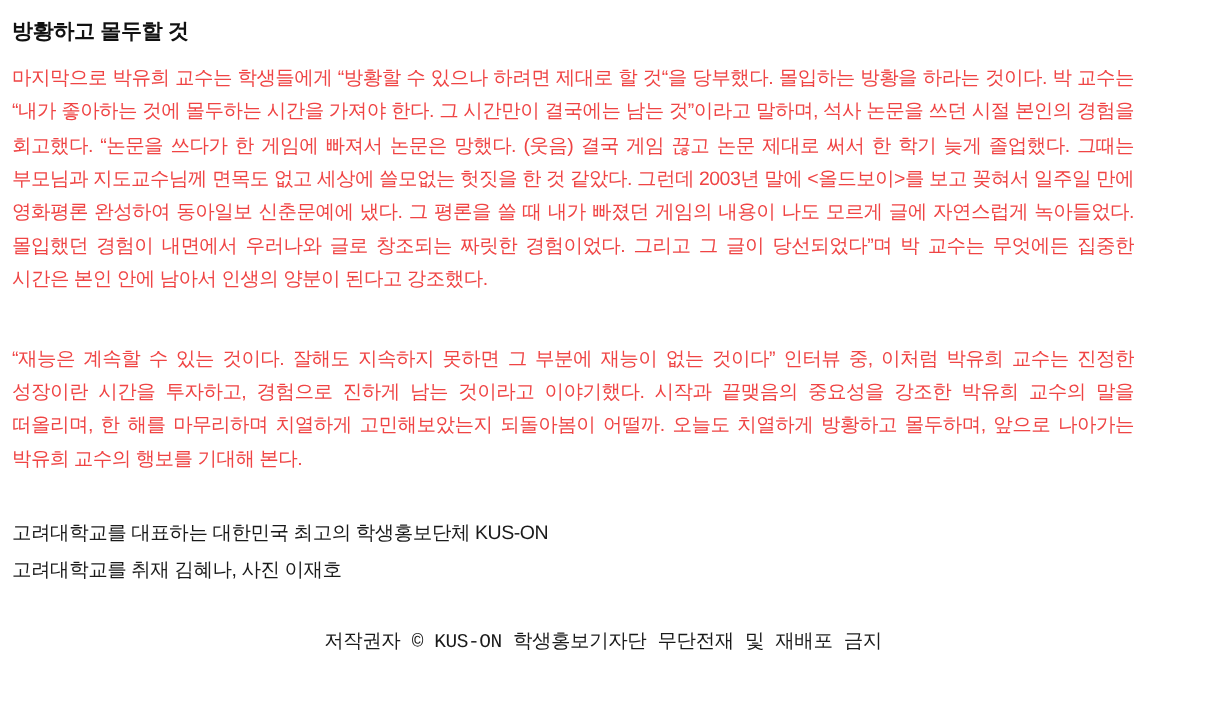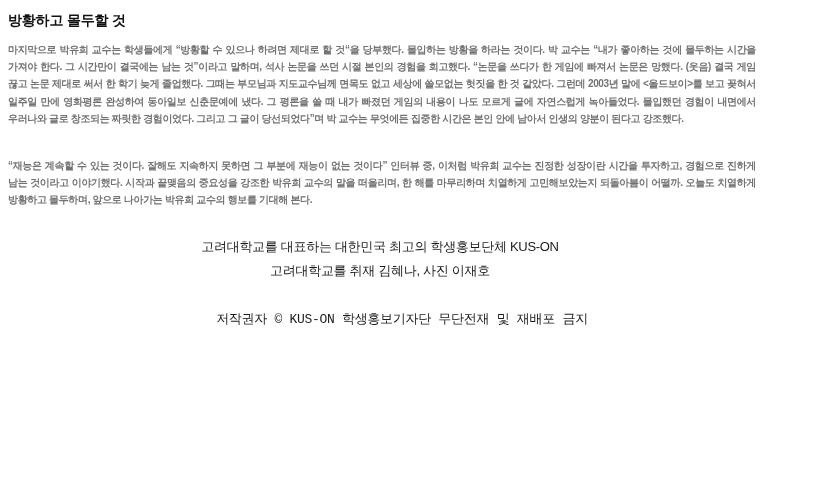"마지막으로 박유희 교수는 학생들에게 “방황할" .para { color: #737373 -> #ef4444; font-size: 10px -> 13px; font-weight: bold -> none }
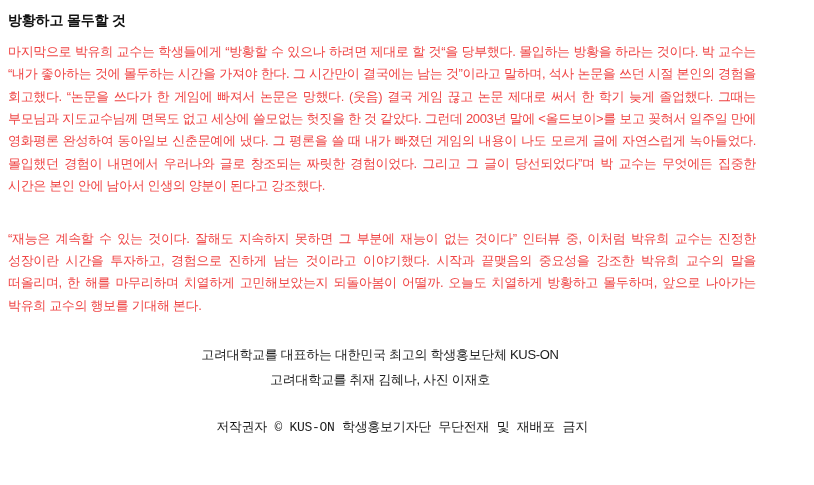"고려대학교를 대표하는 대한민국 최고의 학생홍보단체" .credits { text-align: center -> left }
